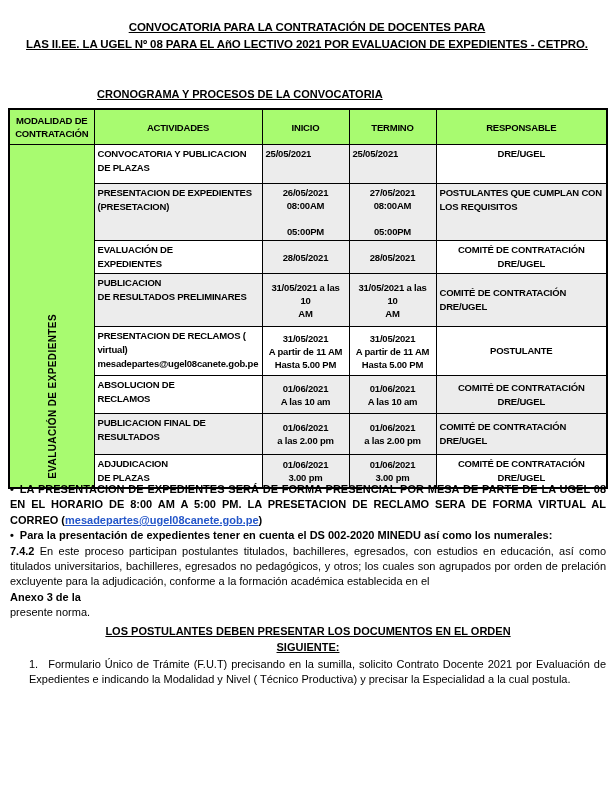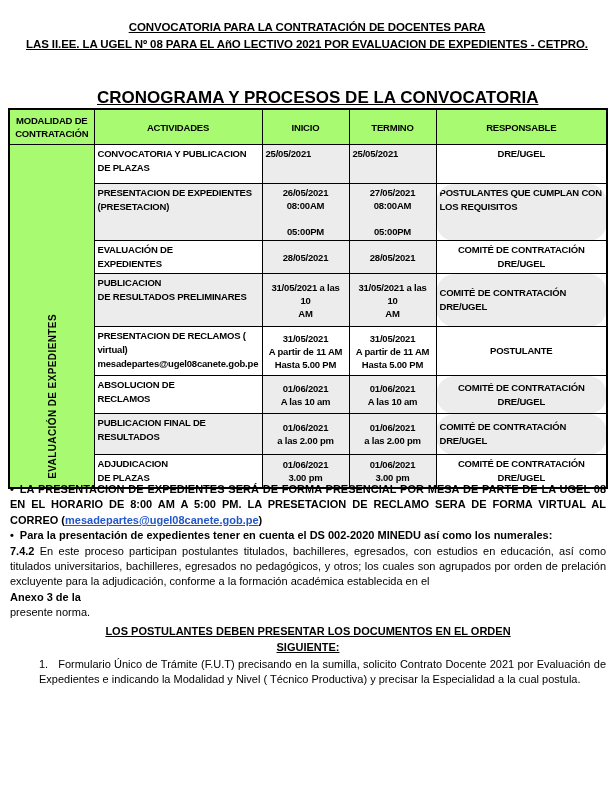"CRONOGRAMA Y PROCESOS DE LA" .subtitle { font-size: 17px -> 11px }
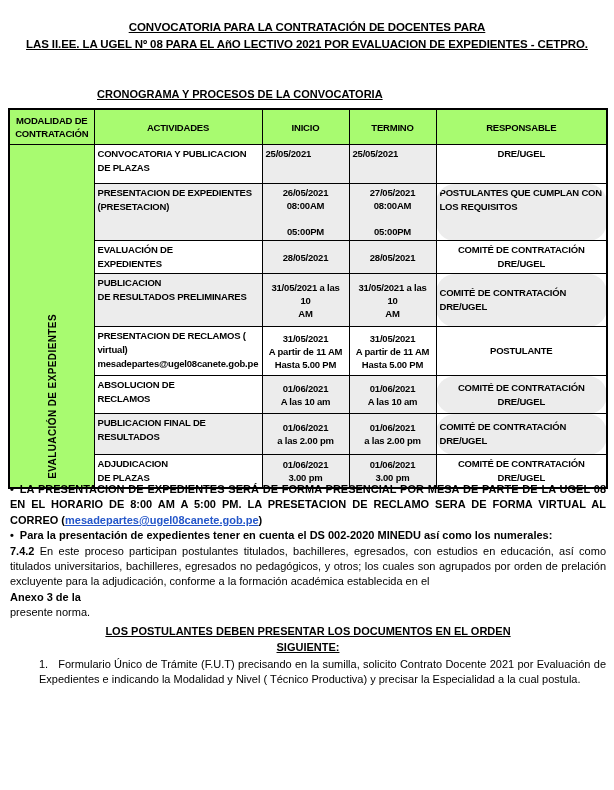"DRE/UGEL" td.cell-resp { border-radius: 19px -> none }
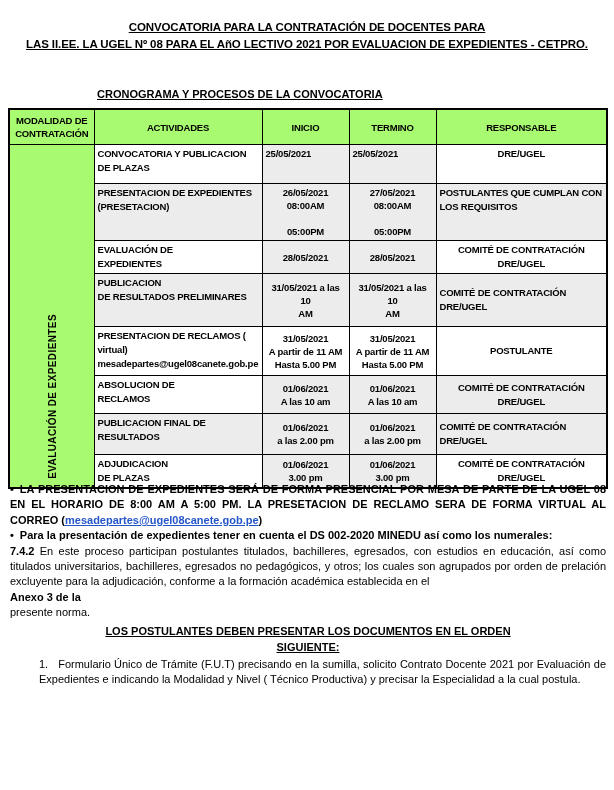"1. Formulario Único de Trámite" .item { margin-left: 29px -> 19px }
